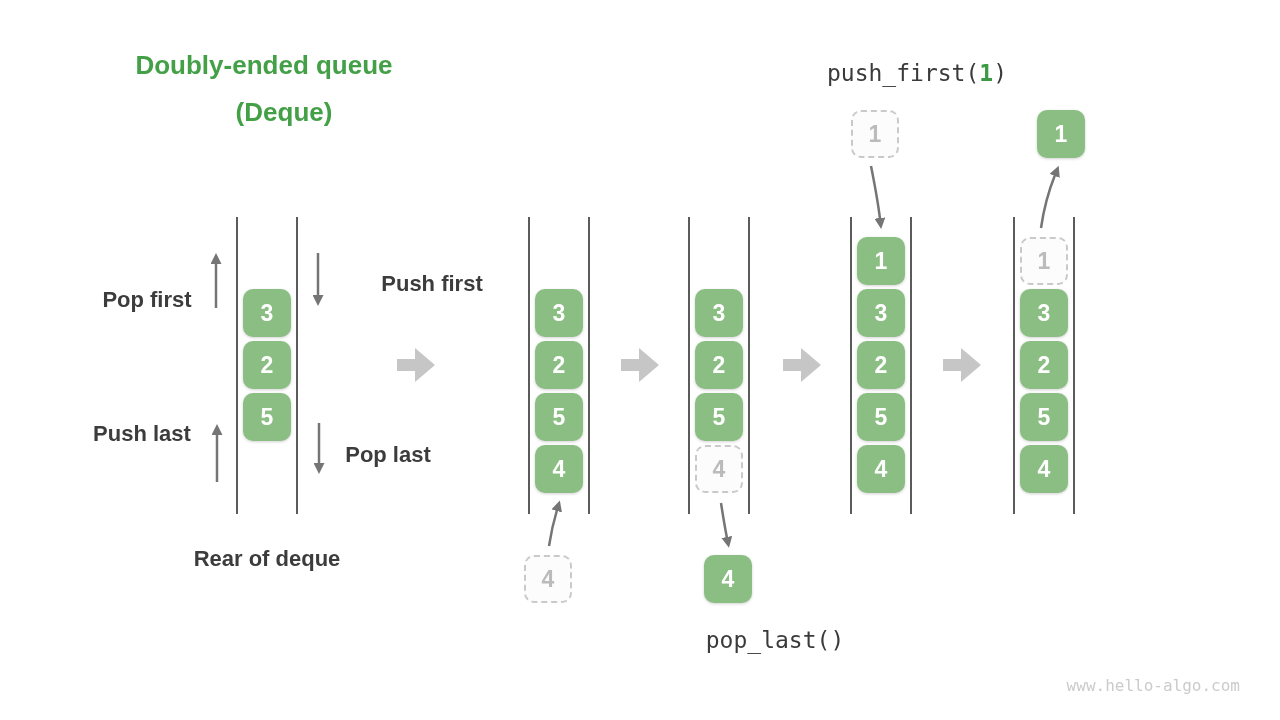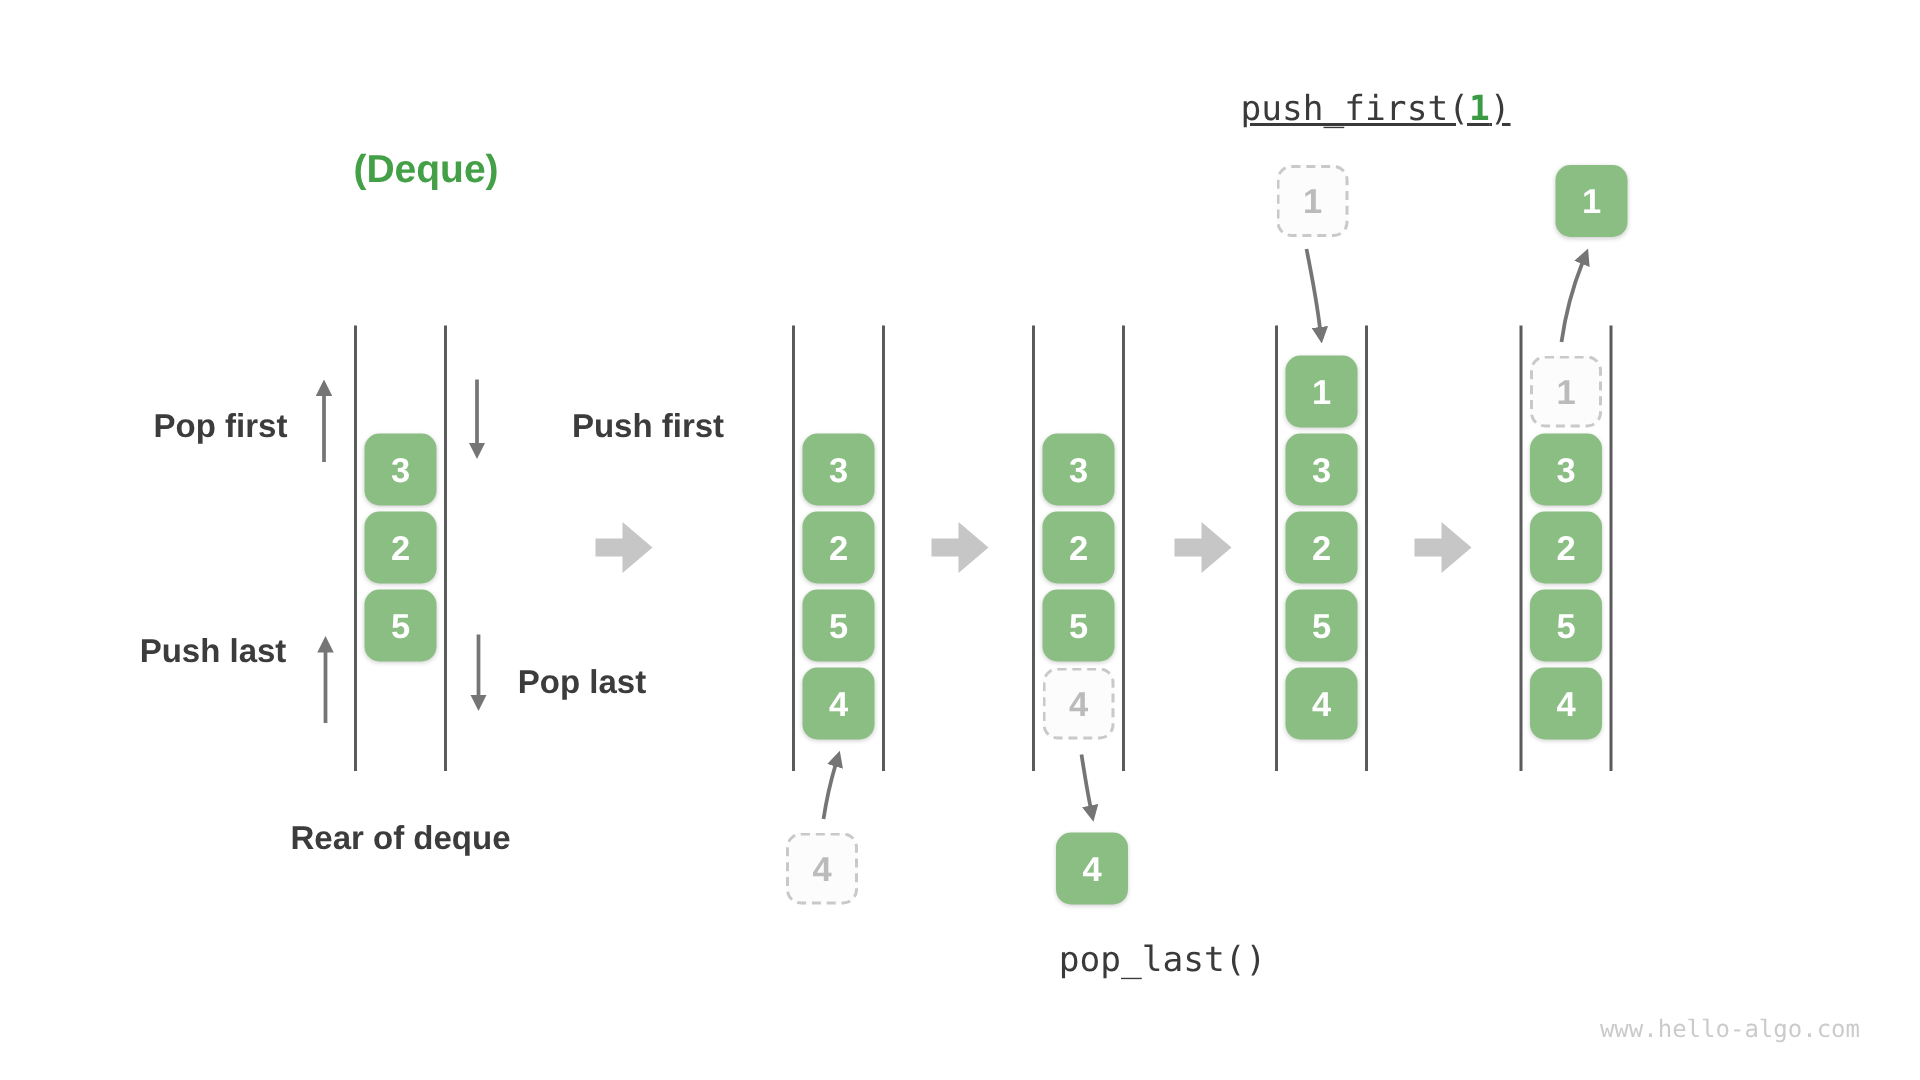"Doubly-ended queue" div.title-line { html: none -> <div>Doubly-ended queue</div> }
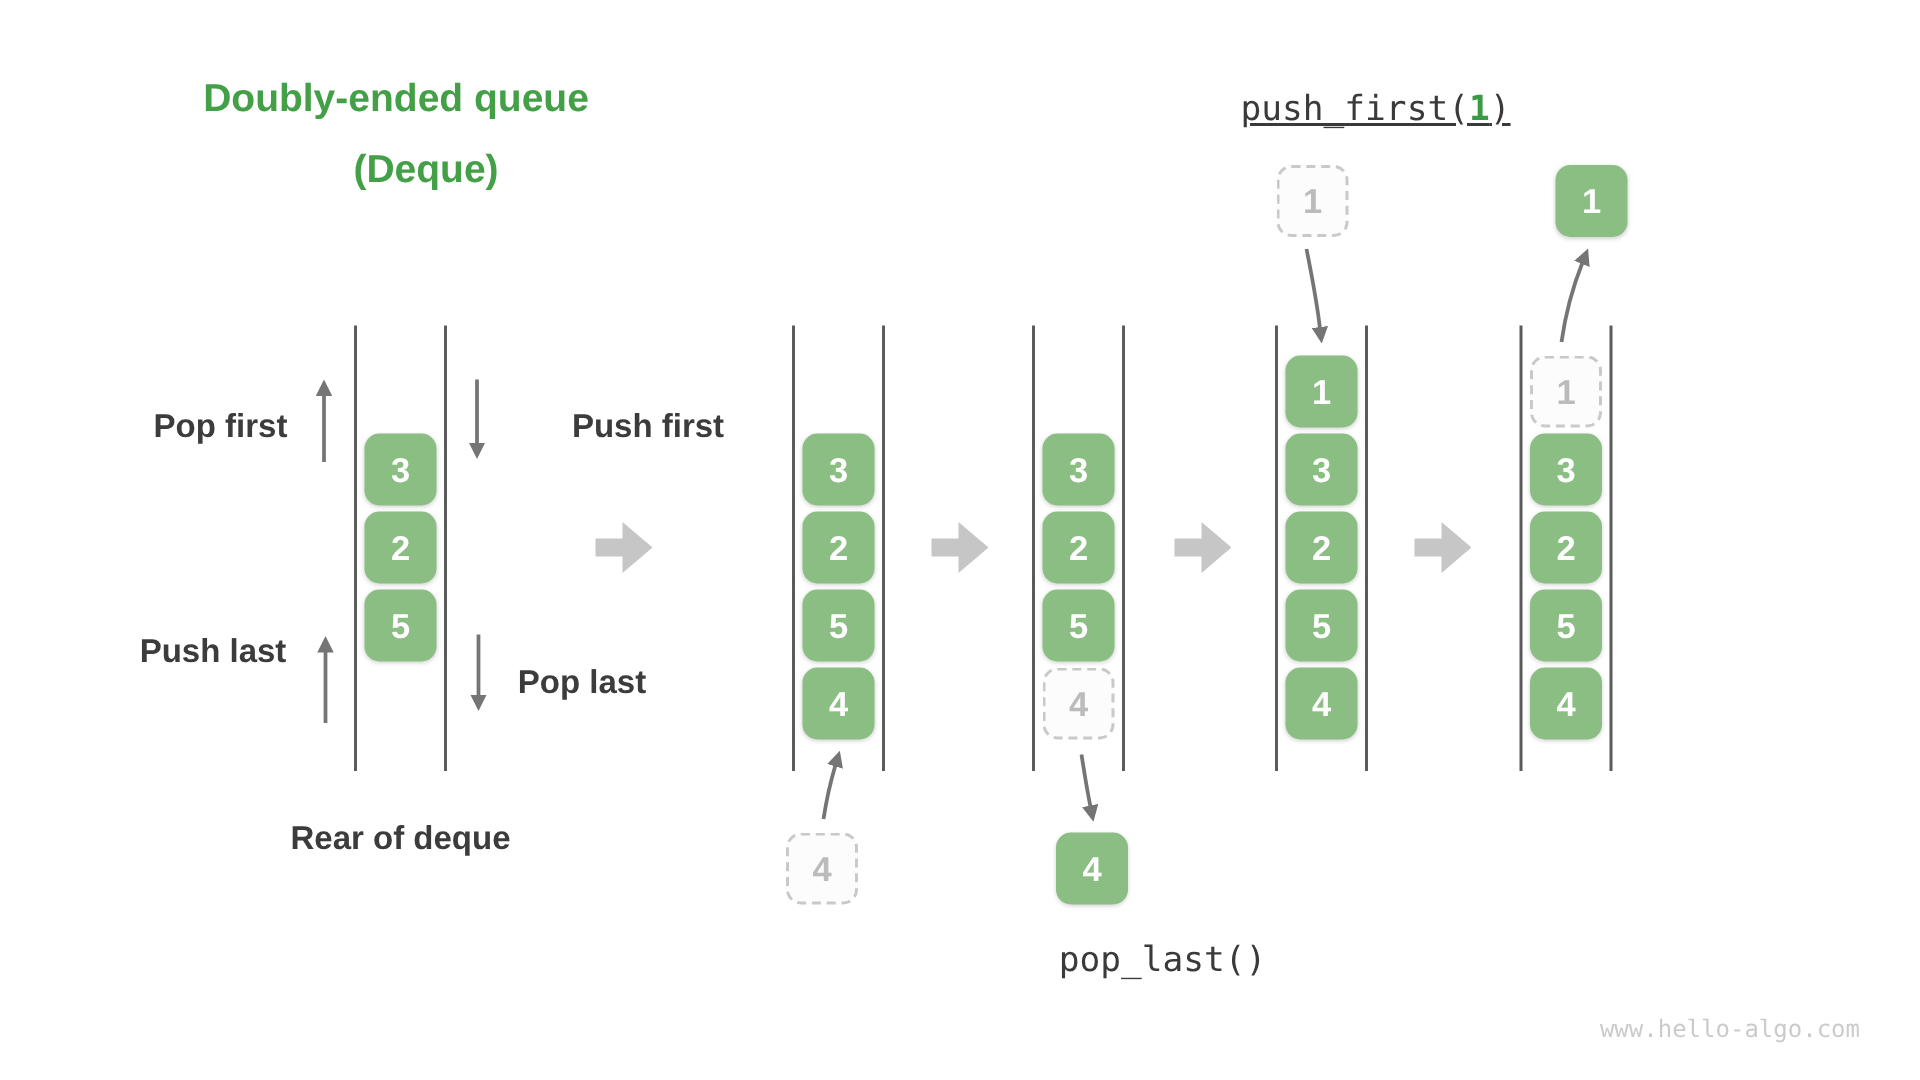"push_first(1)" div.code { text-decoration: underline -> none }
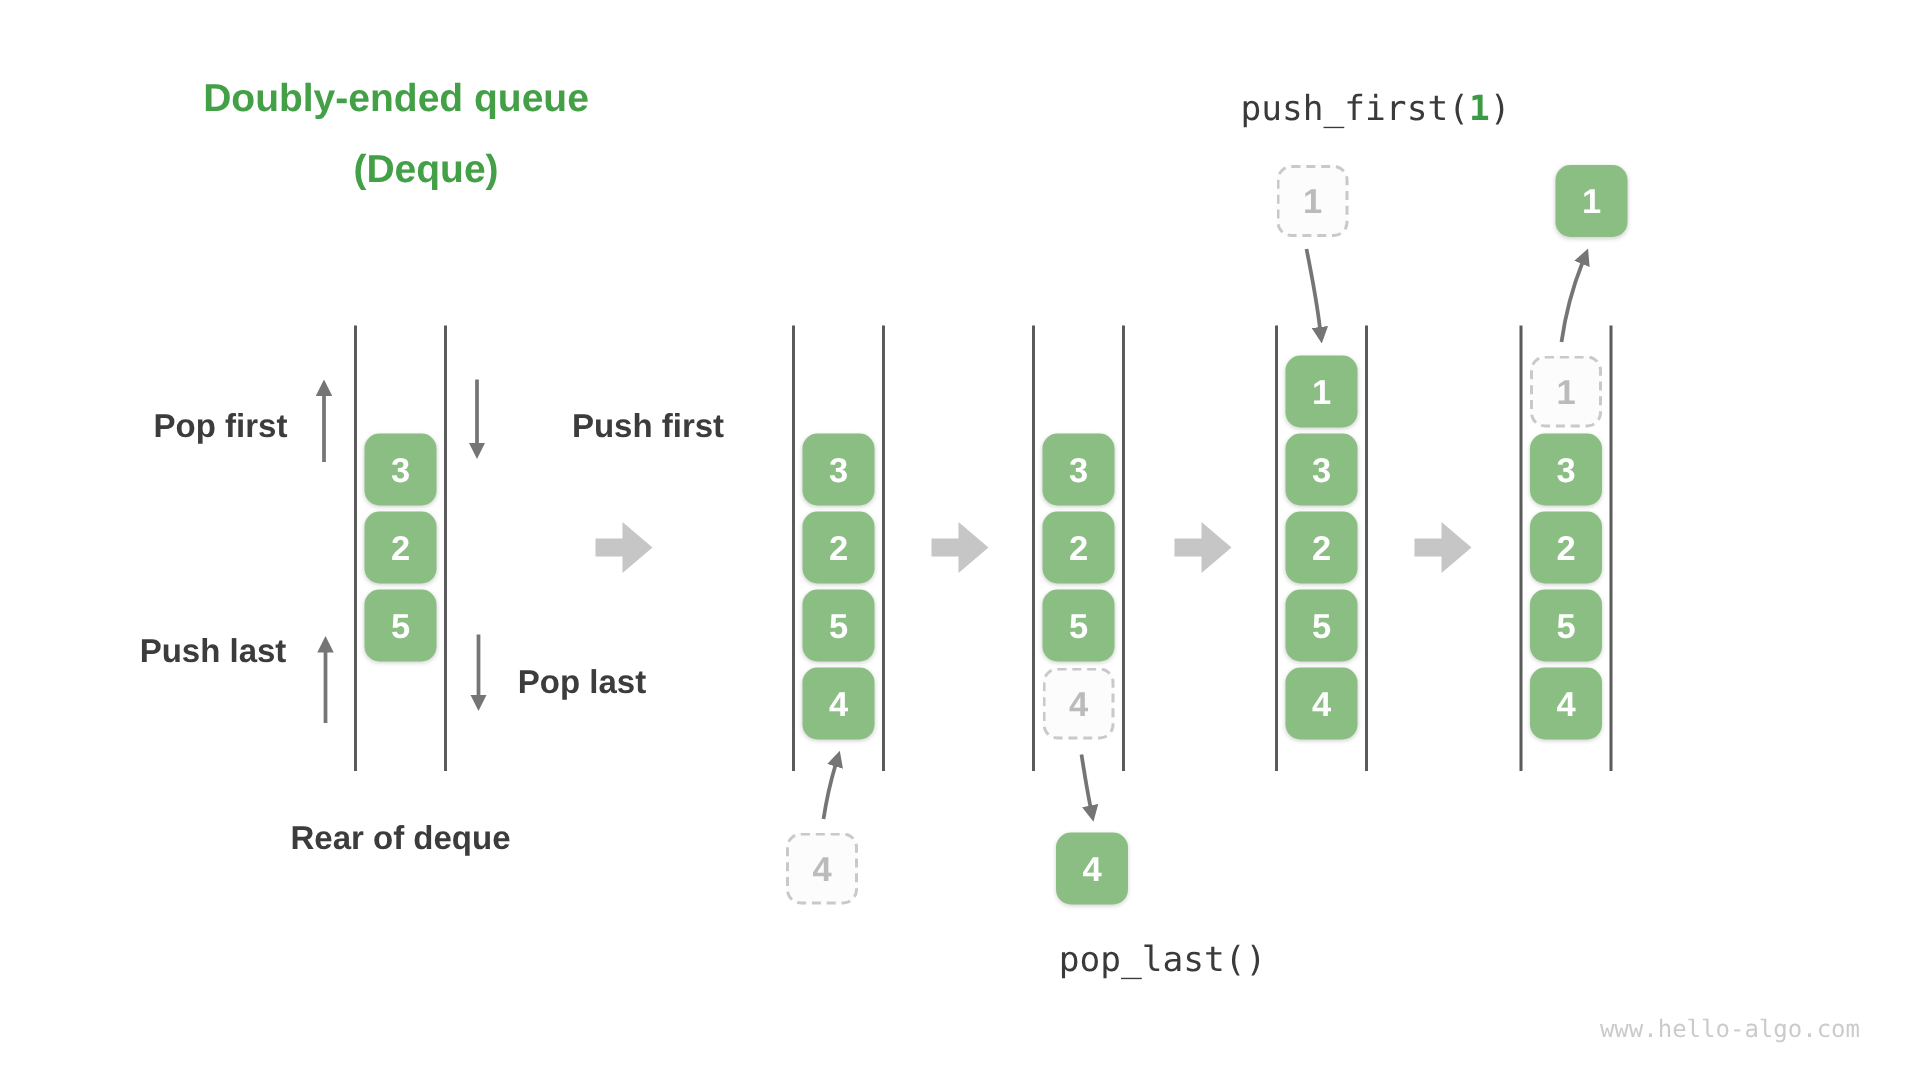"Pop first" div.lbl { top: 271px -> 287px }
